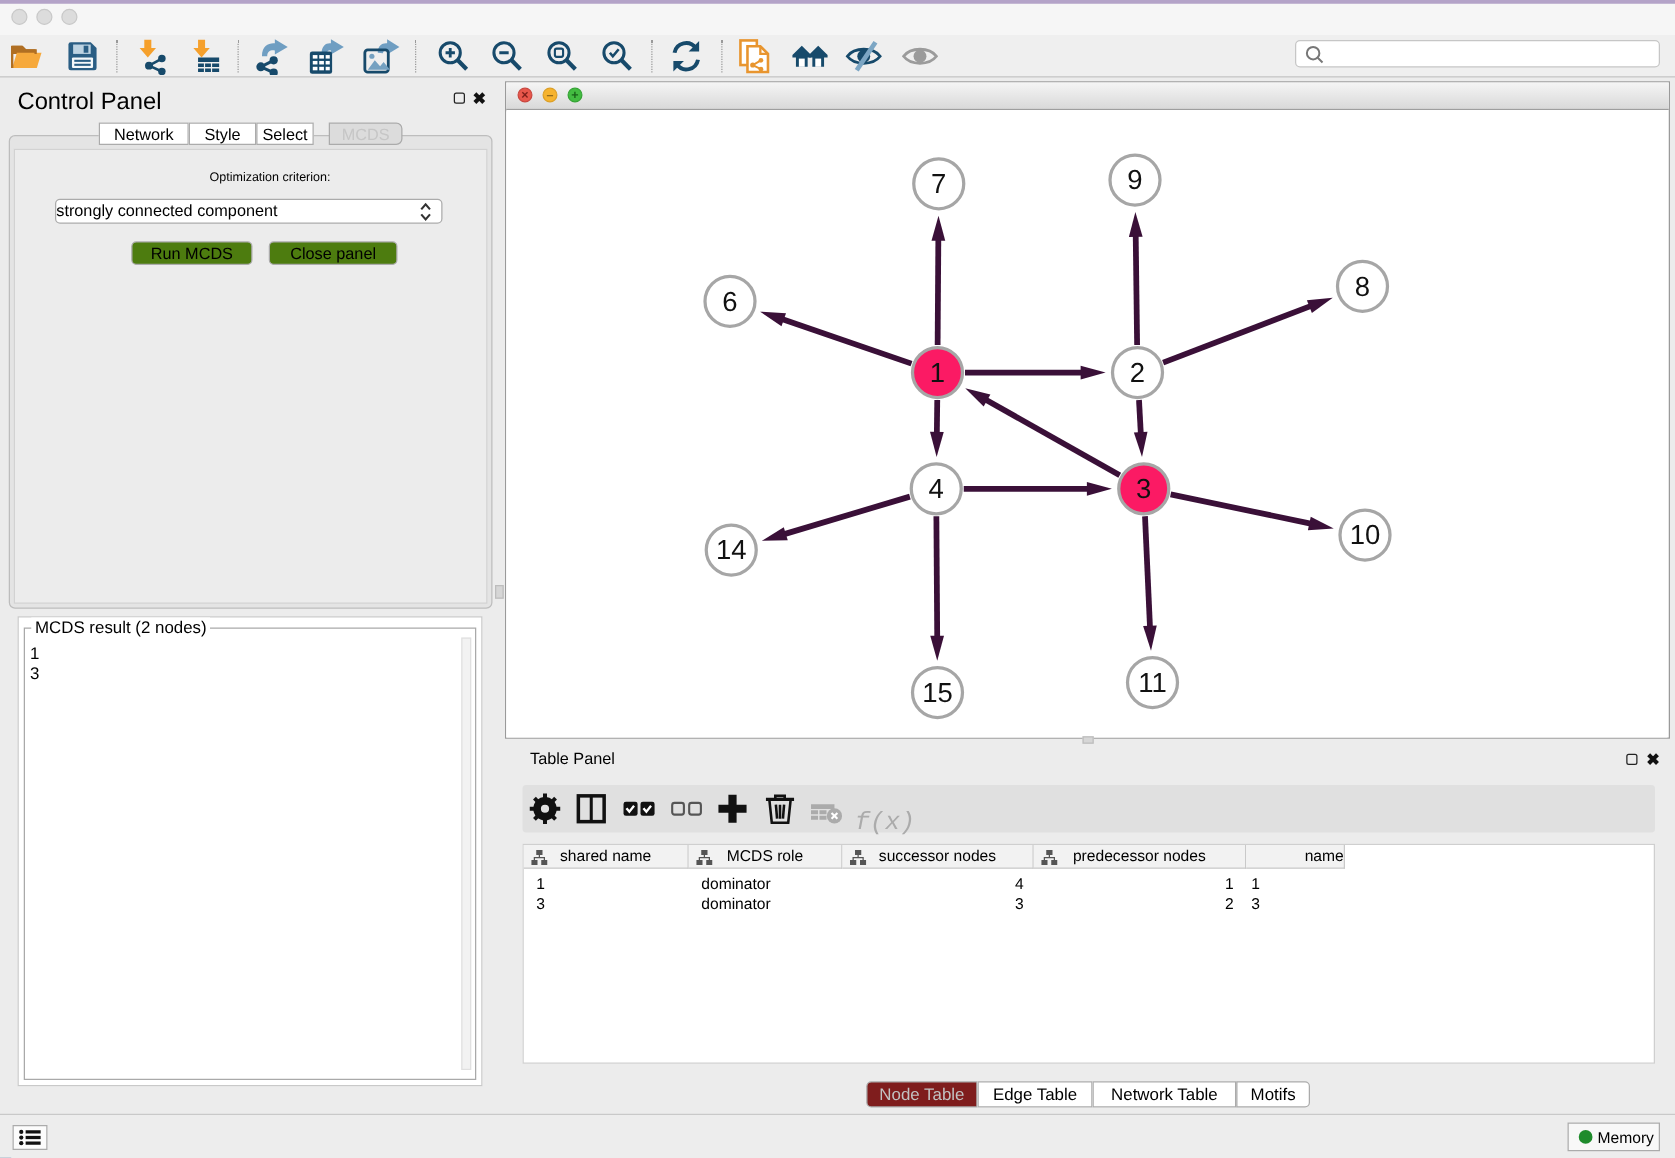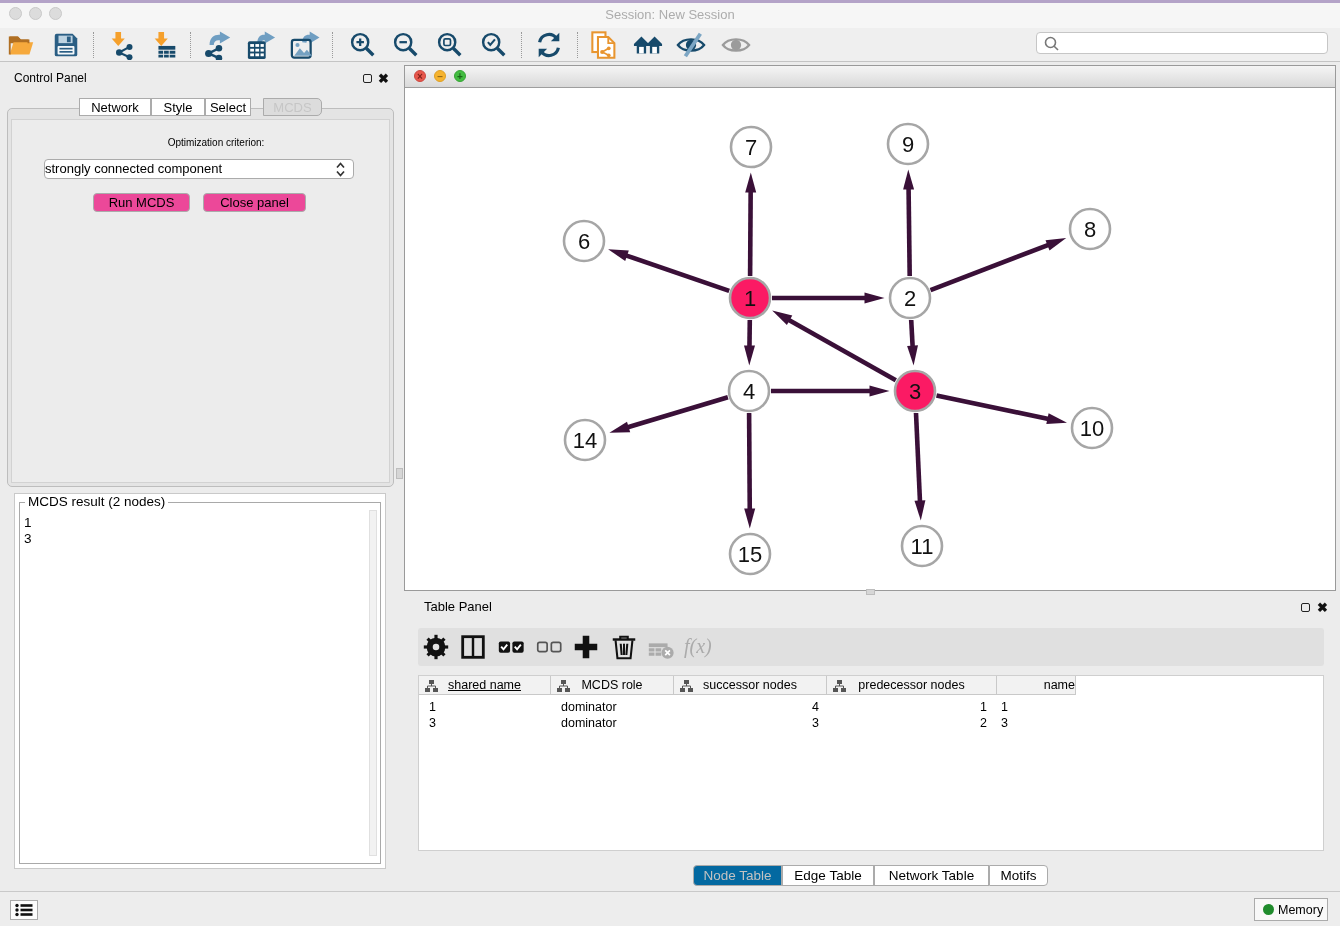"Session: New Session" div { html: <div>Session: New Session</div> -> none }
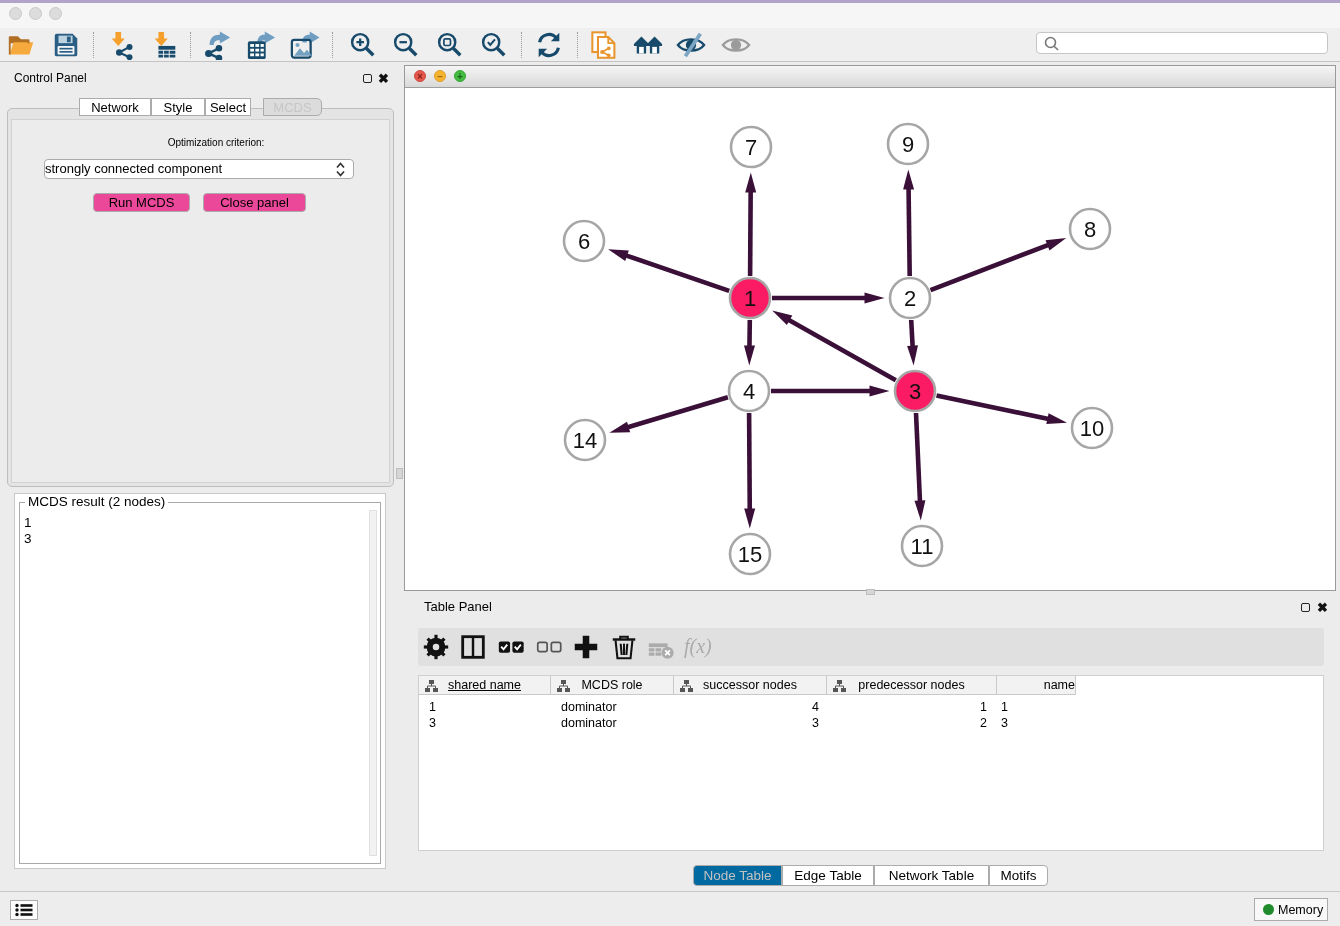"Control Panel" #cp-title { font-size: 12px -> 19px }
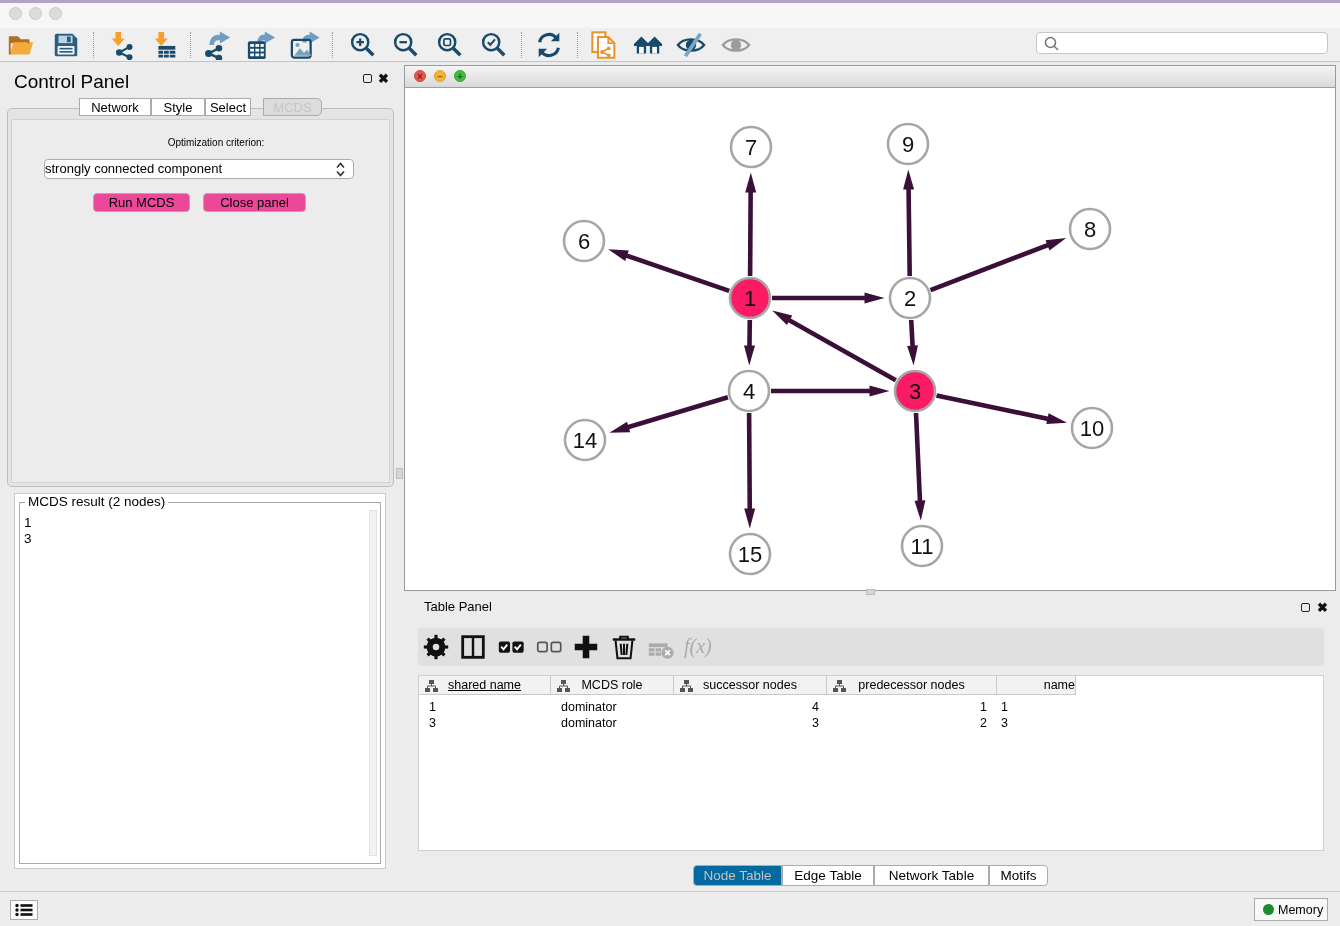"Run MCDS" .btn { background: #ec4899 -> #4d7c0f; margin-left: none -> 12px }
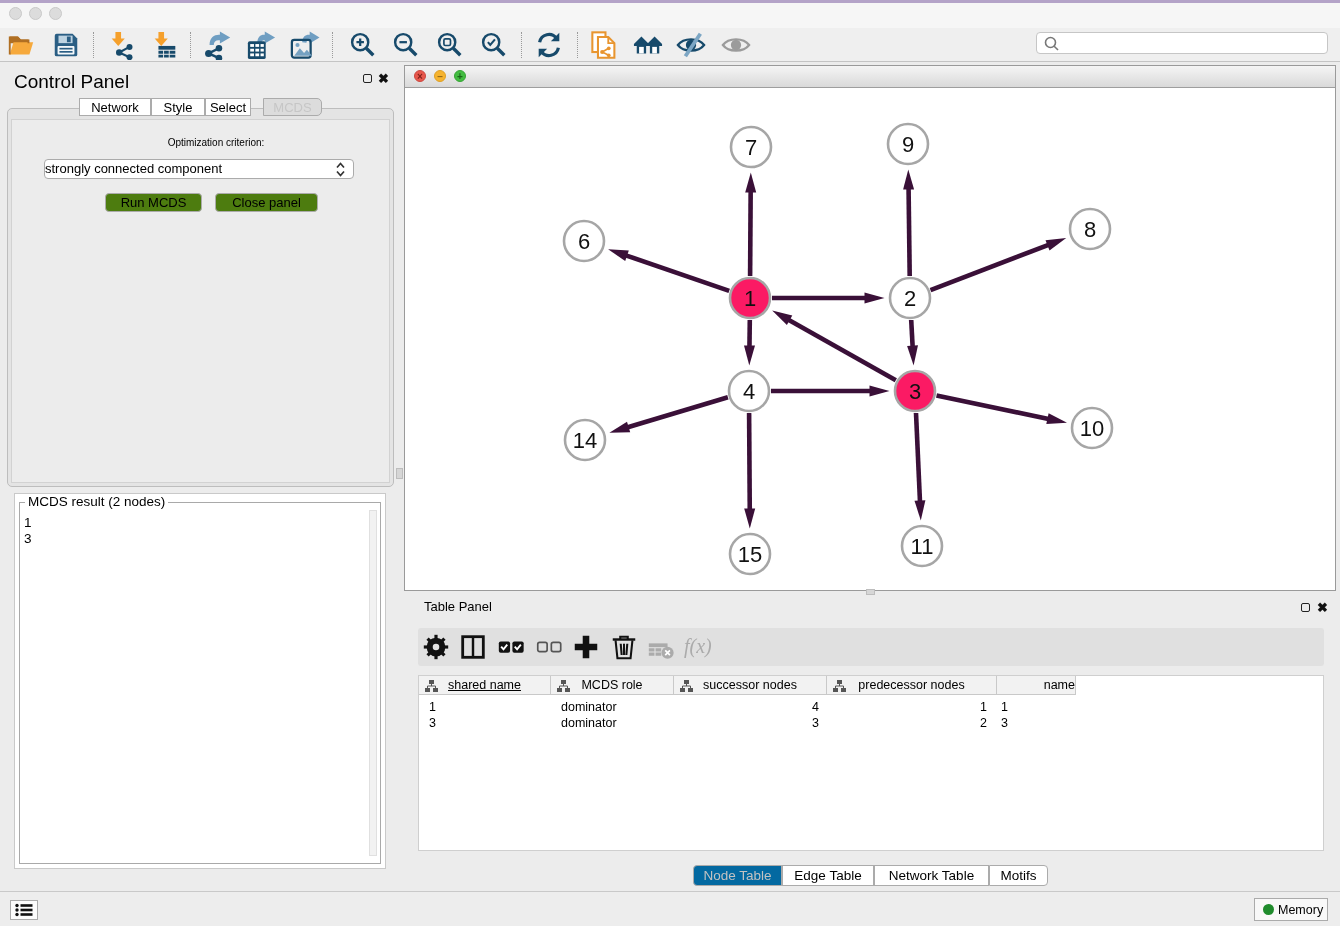"f(x)" div { font-family: Liberation Serif, serif -> Liberation Mono, monospace; top: 7px -> 19px }
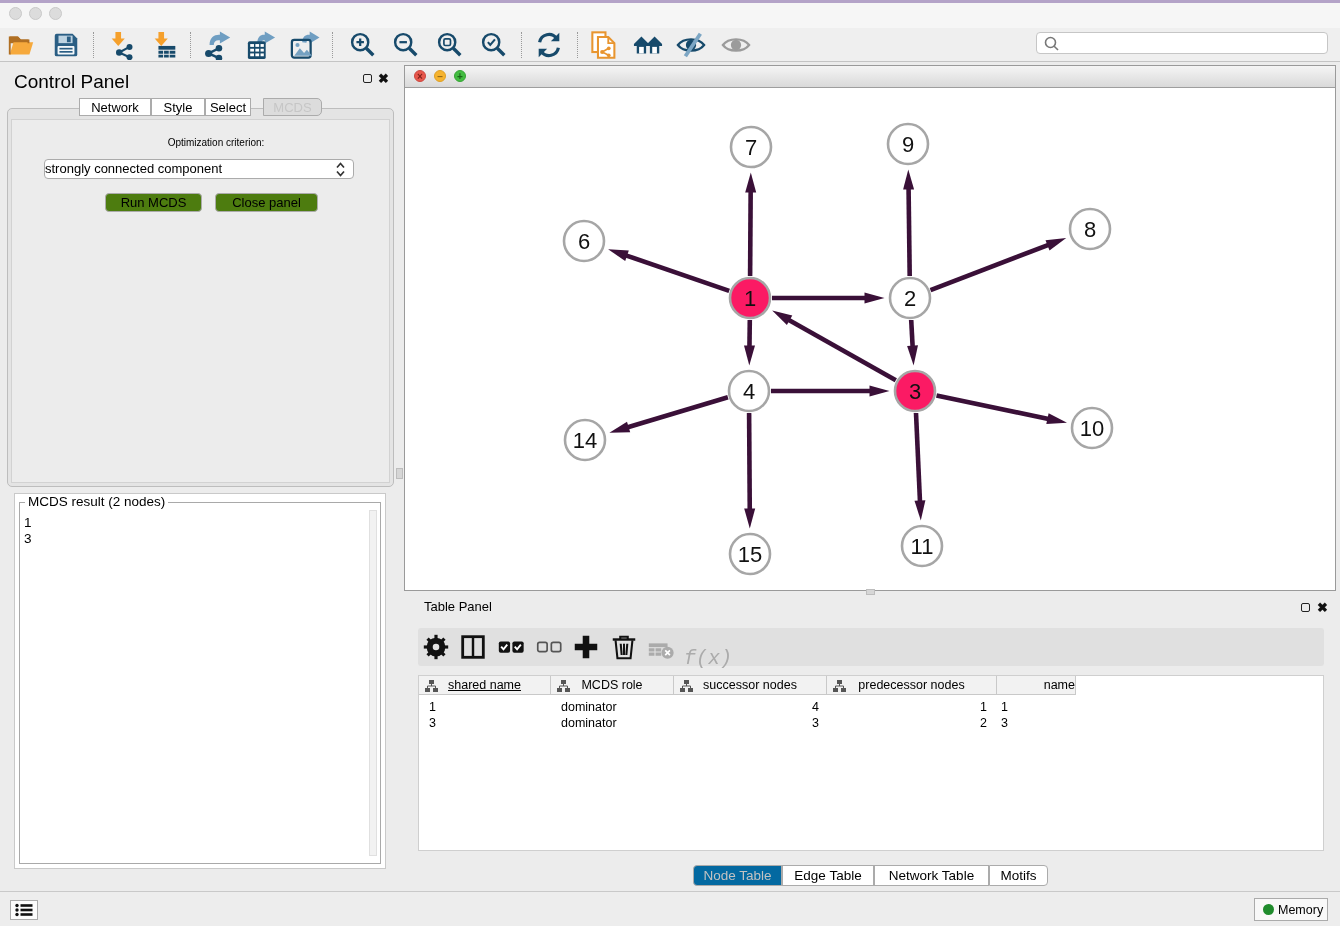"shared name" div.th { text-decoration: underline -> none }
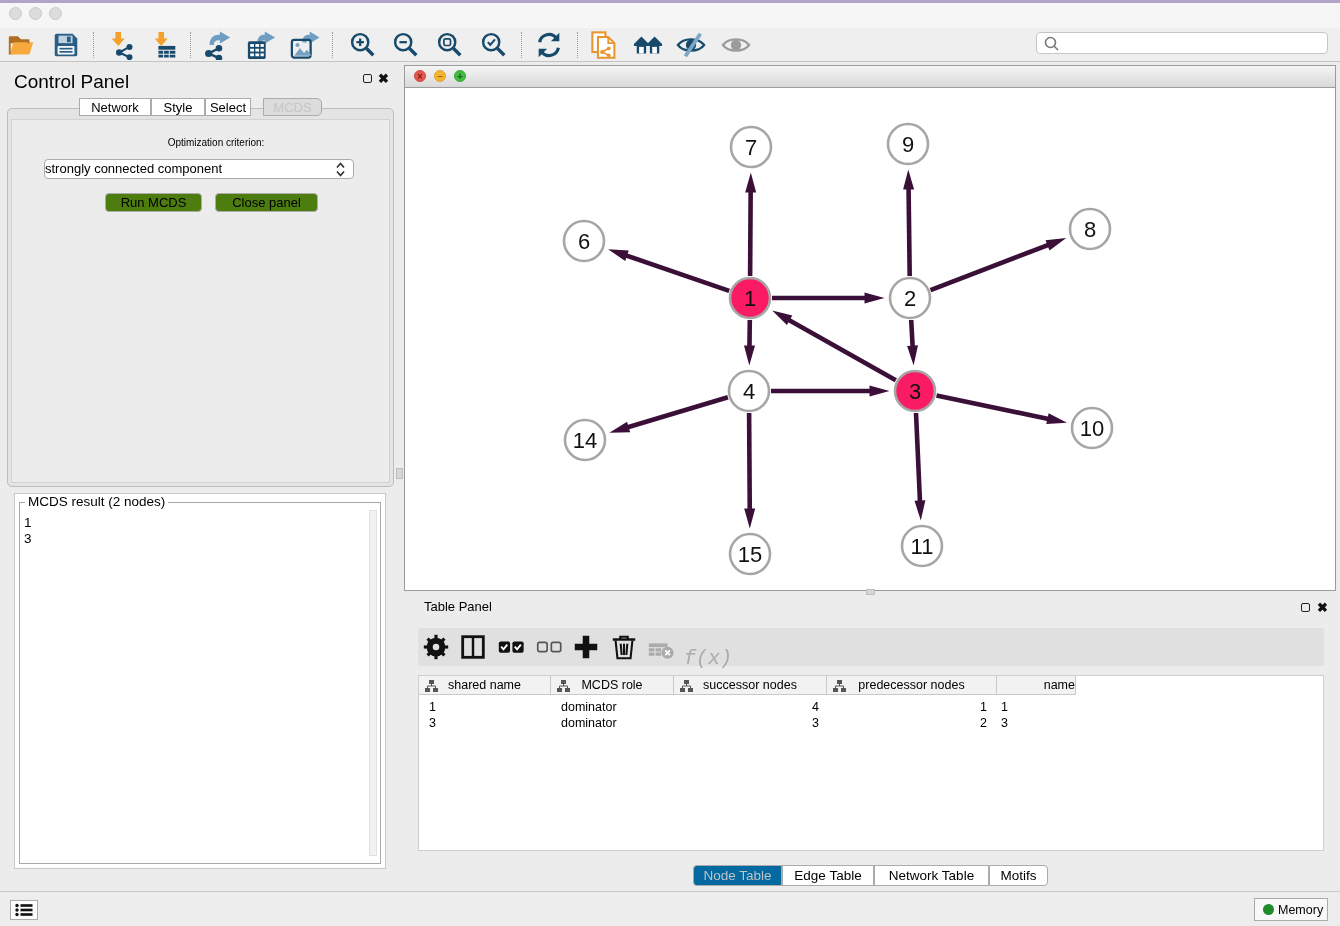"Node Table" div.btab { background: #0369a1 -> #7f1d1d }
